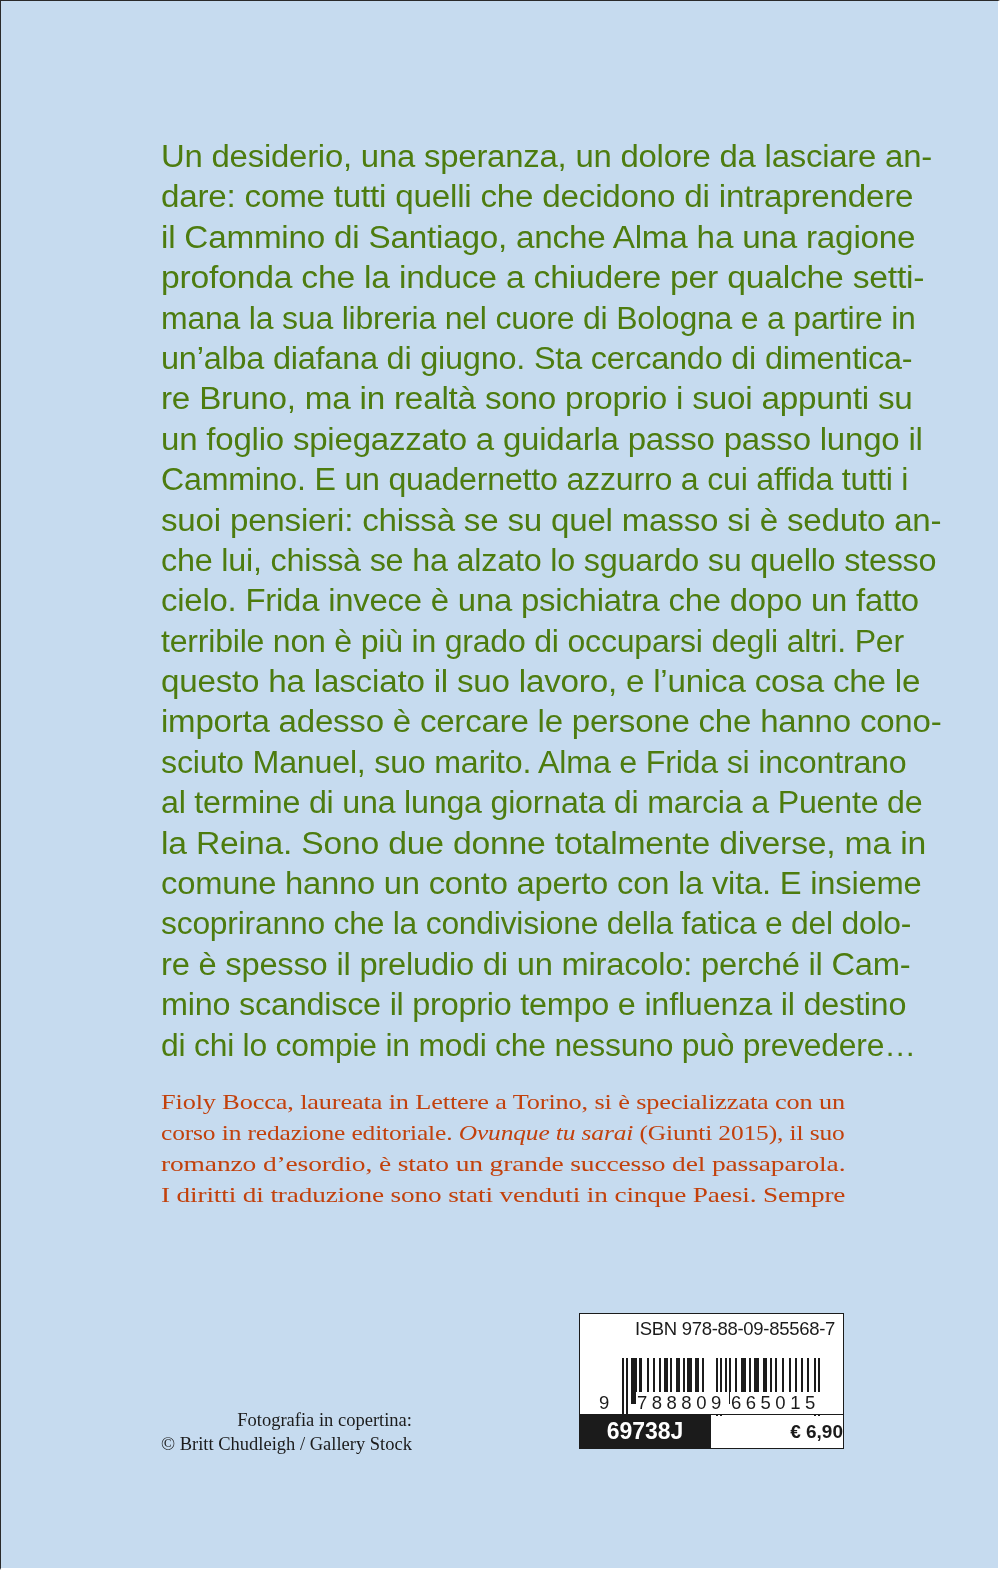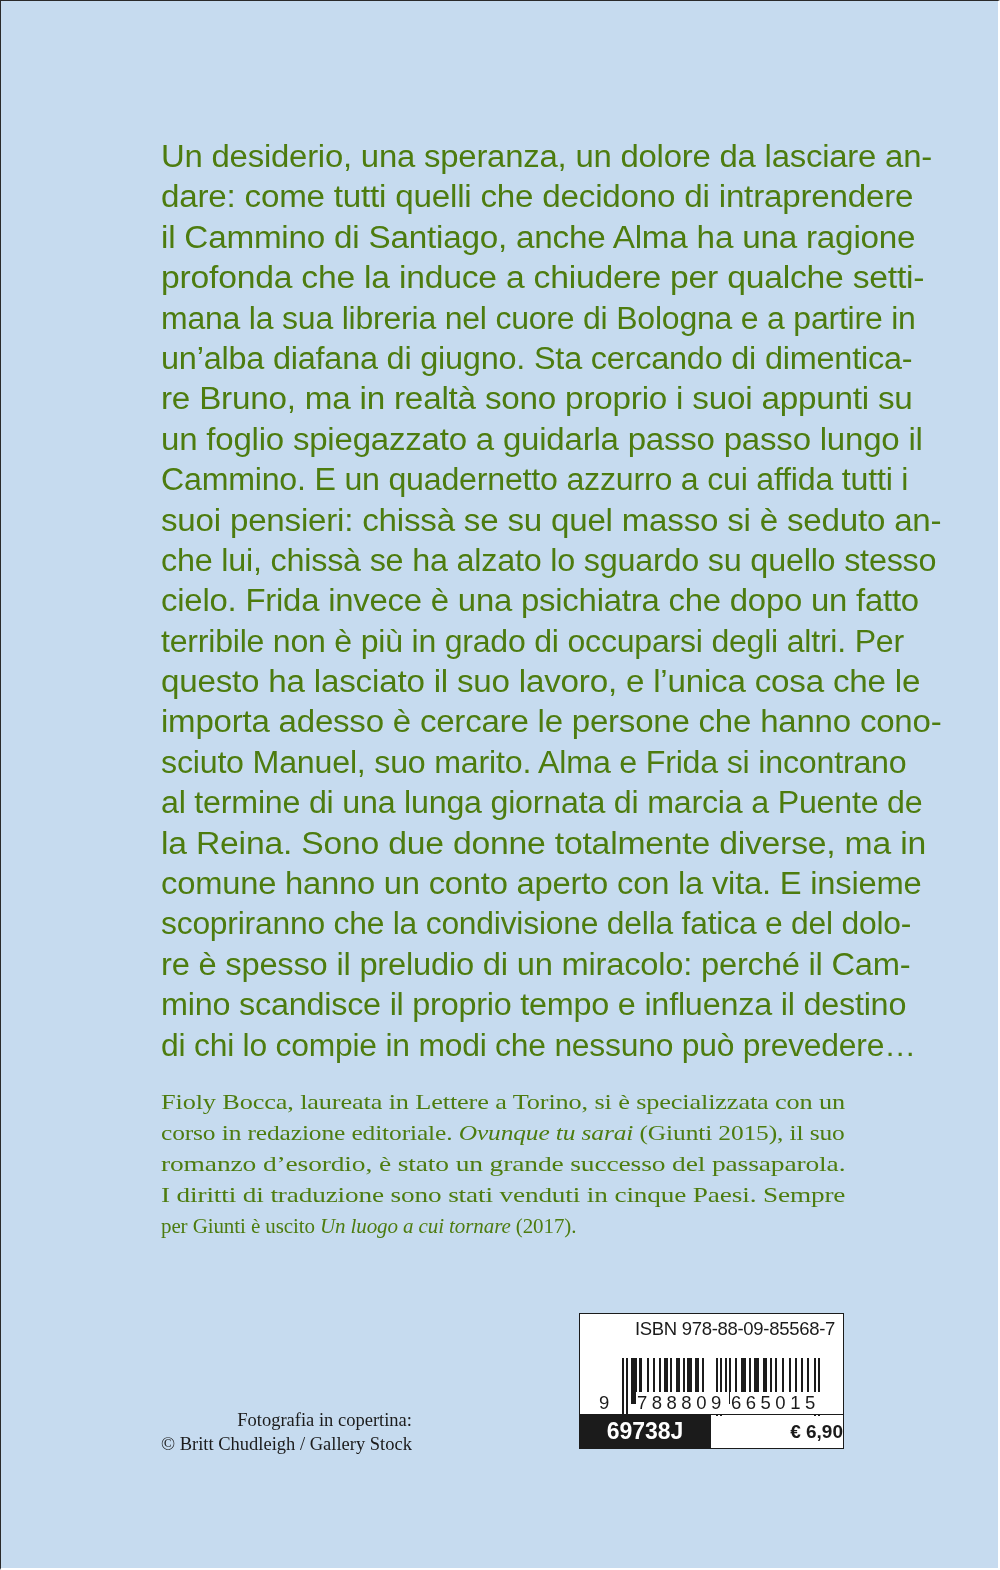"Fioly Bocca, laureata in Lettere" .bio { color: #4d7c0f -> #c2410c }
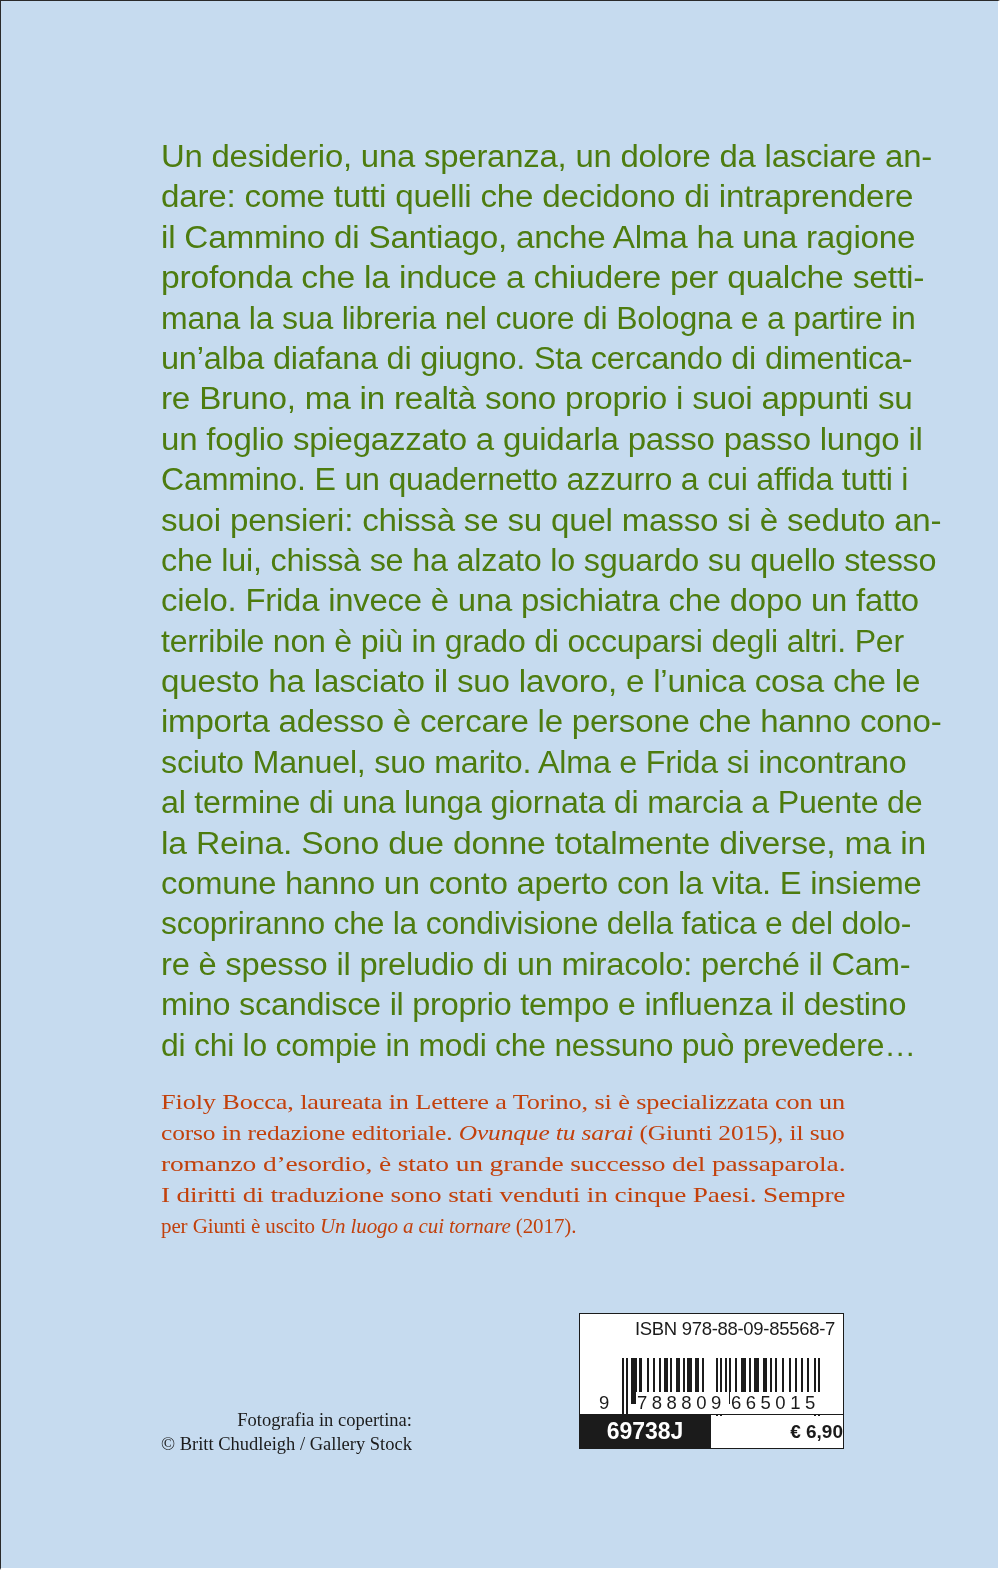"per Giunti è uscito Un" span.line { html: <span><span>per Giunti è uscito </span><i>Un luogo a cui tornare</i><span> (2017).</span></span> -> none }
